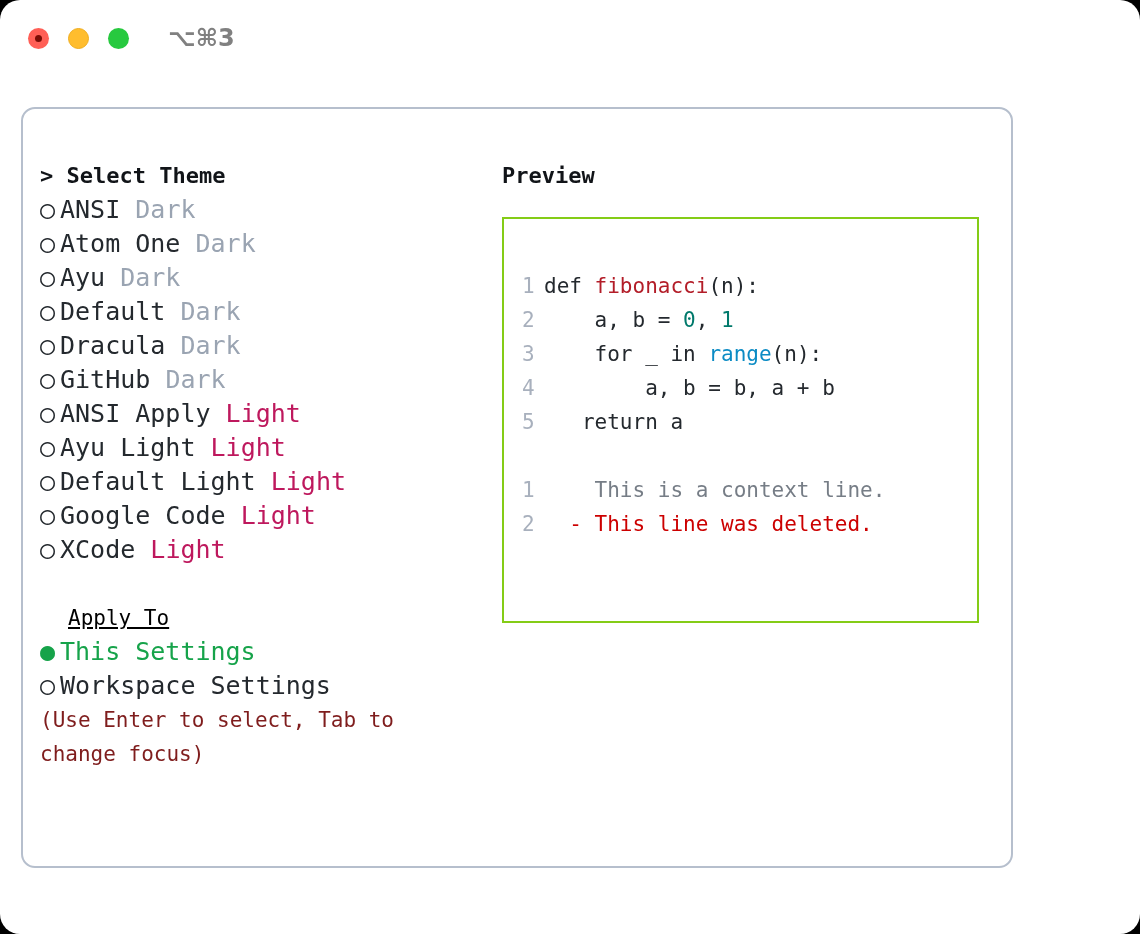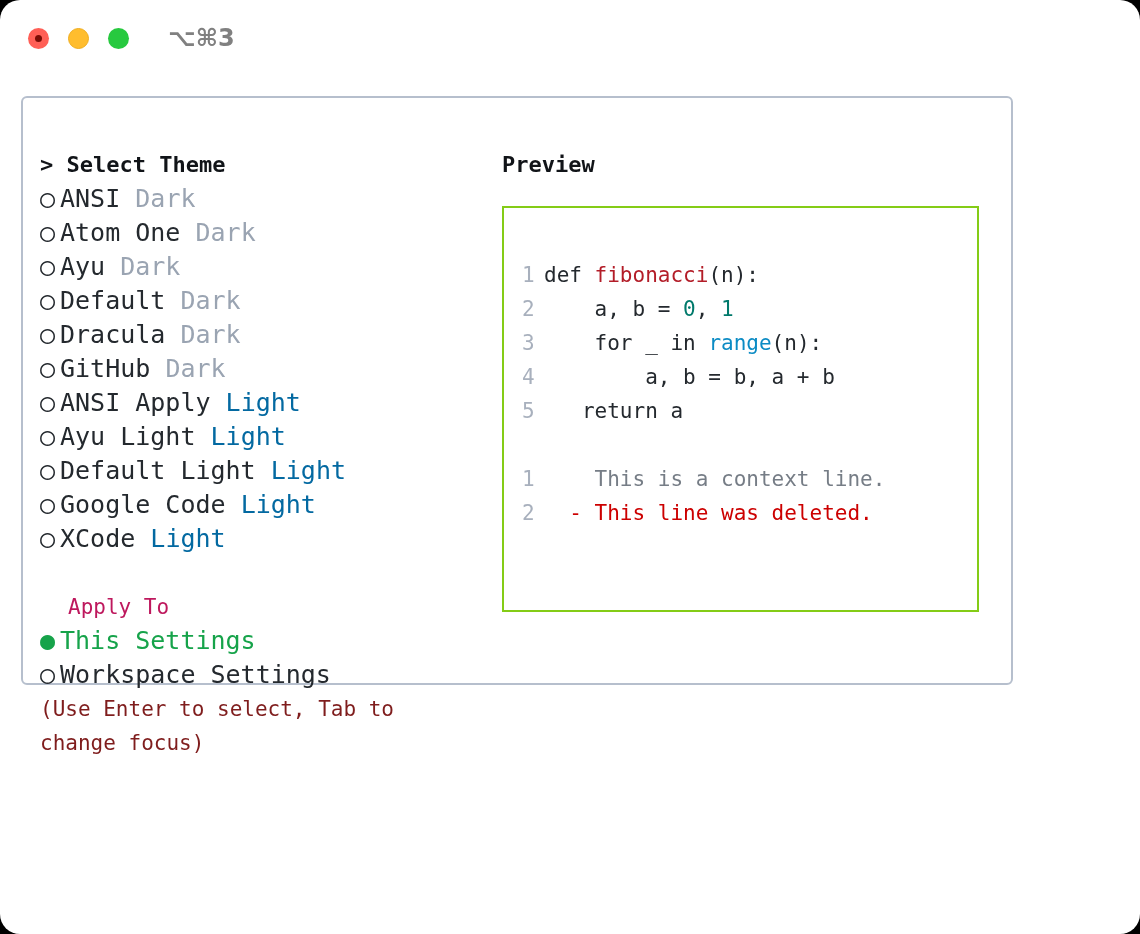"> Select Theme" .card { border-radius: 6px -> 14px; height: 589px -> 761px; top: 96px -> 107px }
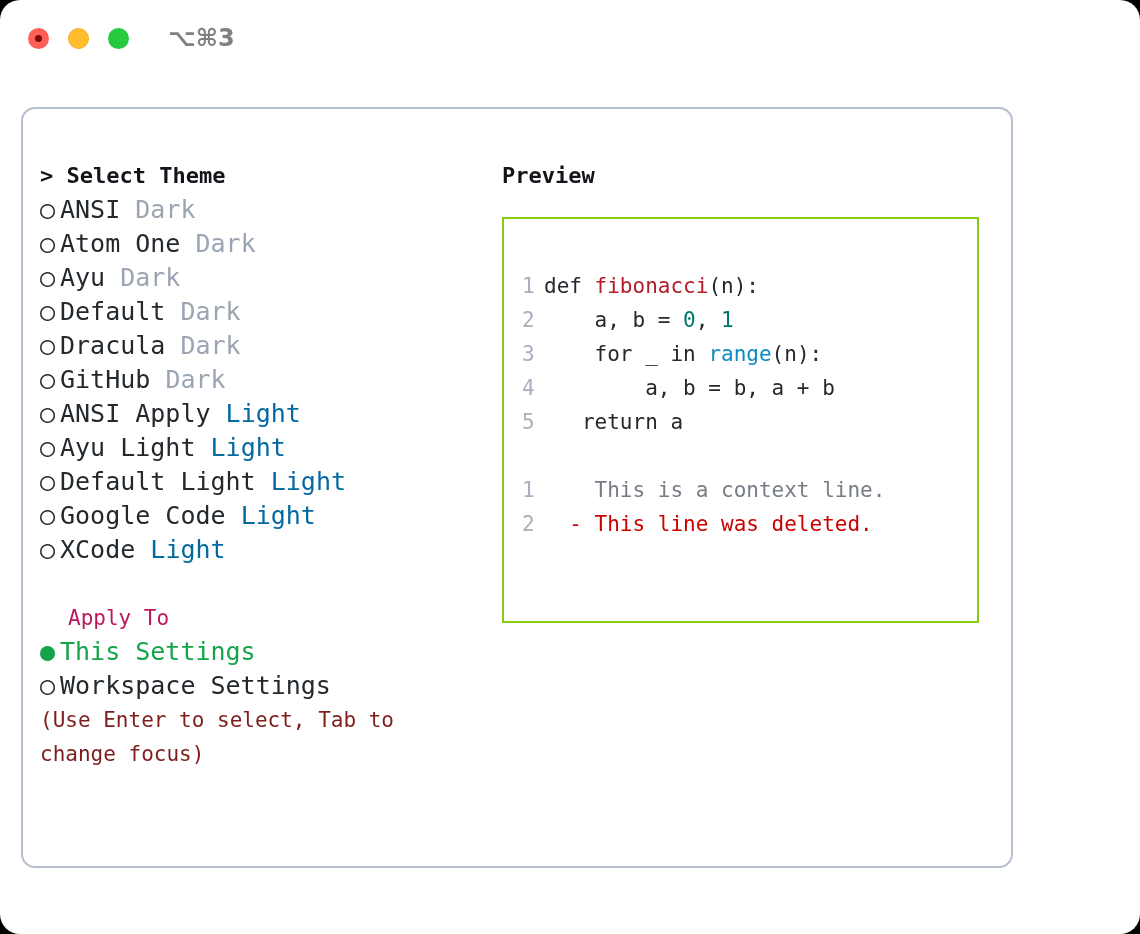"Light" .row-suffix.light { color: #0369a1 -> #be185d }
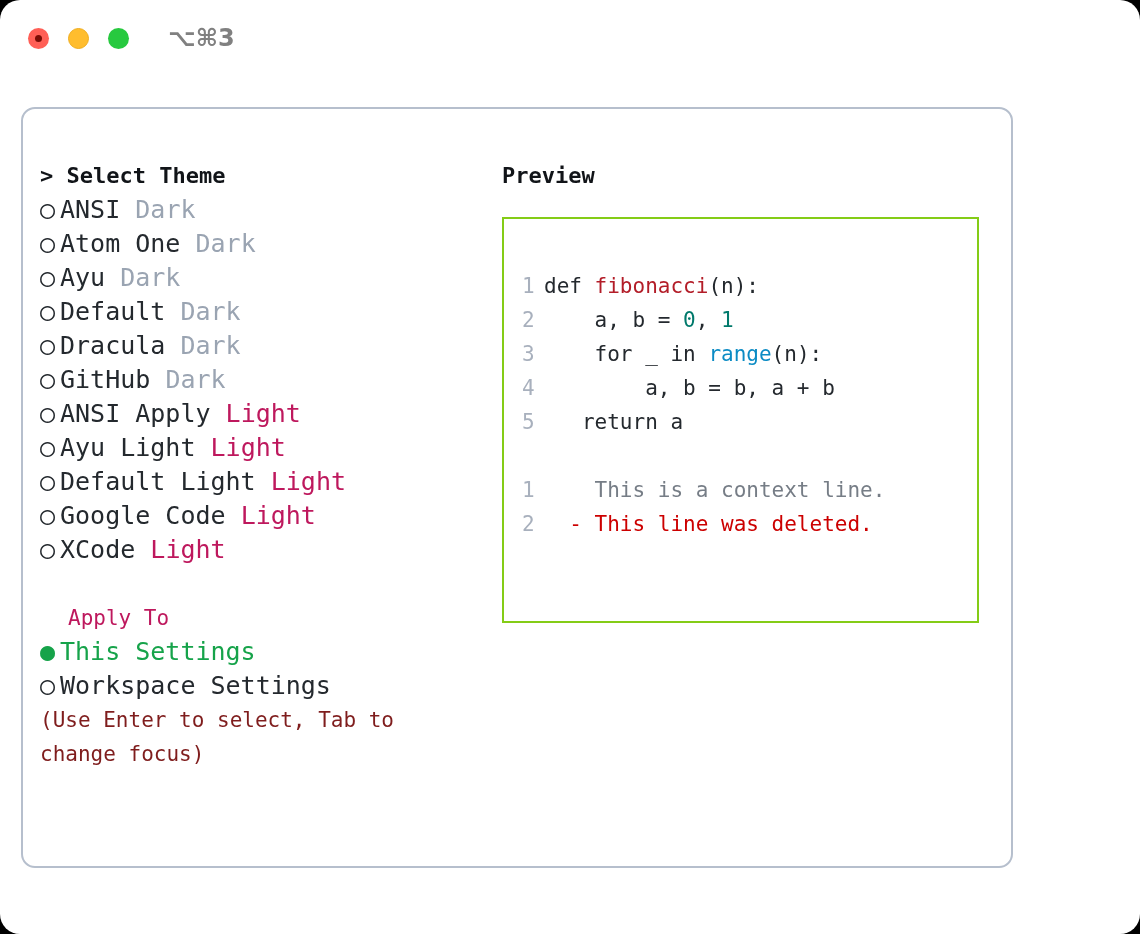"Apply To" .apply-heading { color: #be185d -> #000000; text-decoration: none -> underline }
